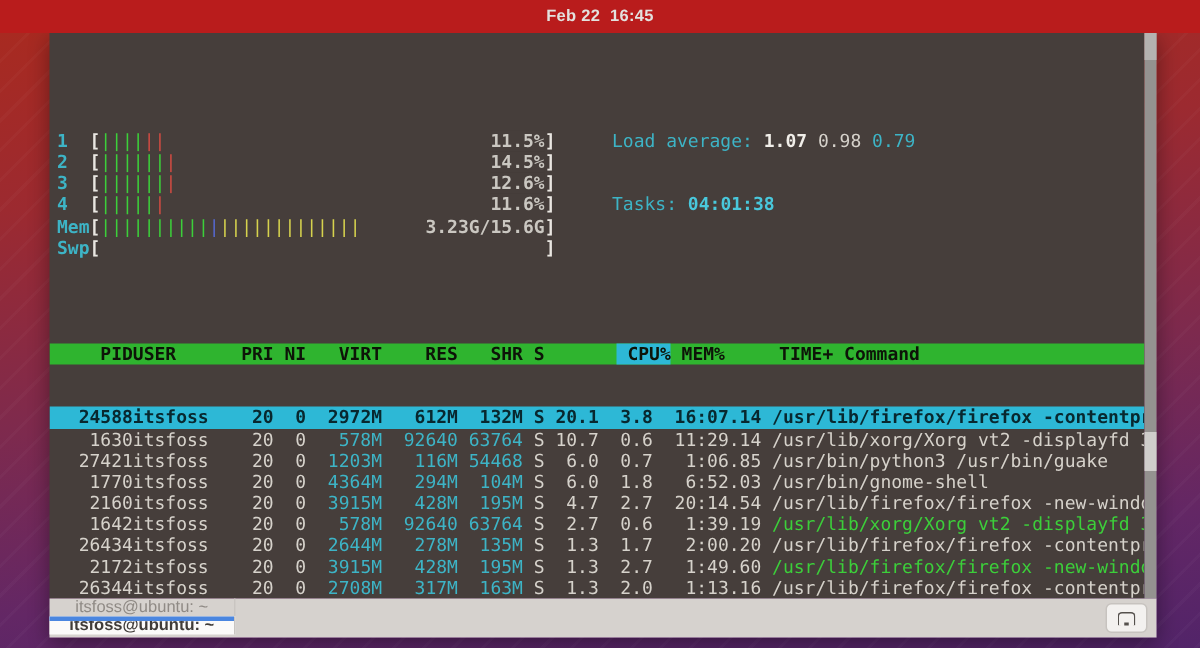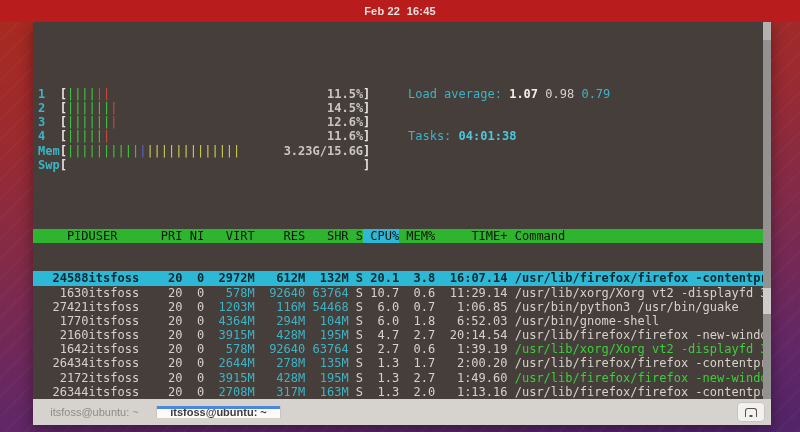"PID" .phead { font-weight: normal -> bold }
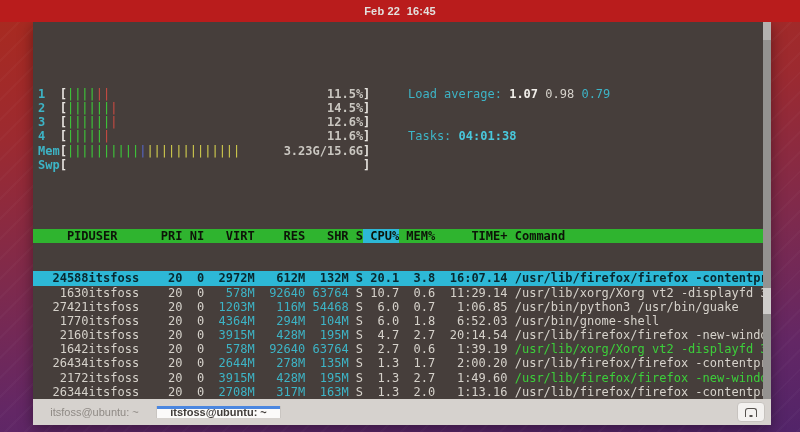"CPU%" .phead .sort { margin-left: none -> 48px }
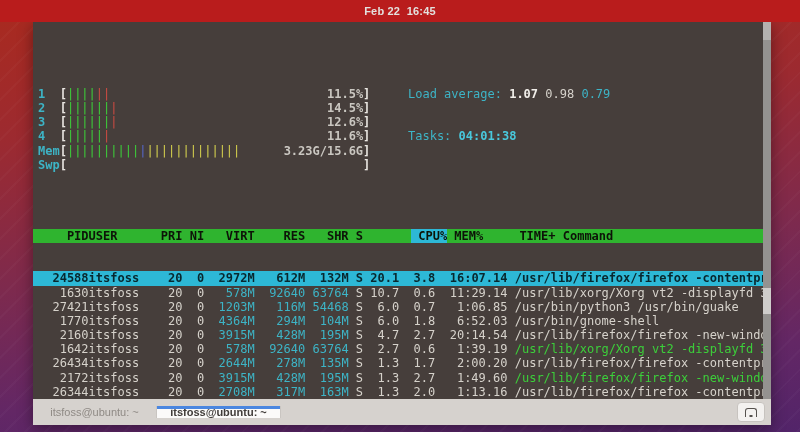"itsfoss@ubuntu: ~" .tabs { align-items: center -> flex-end; flex-direction: none -> column }
